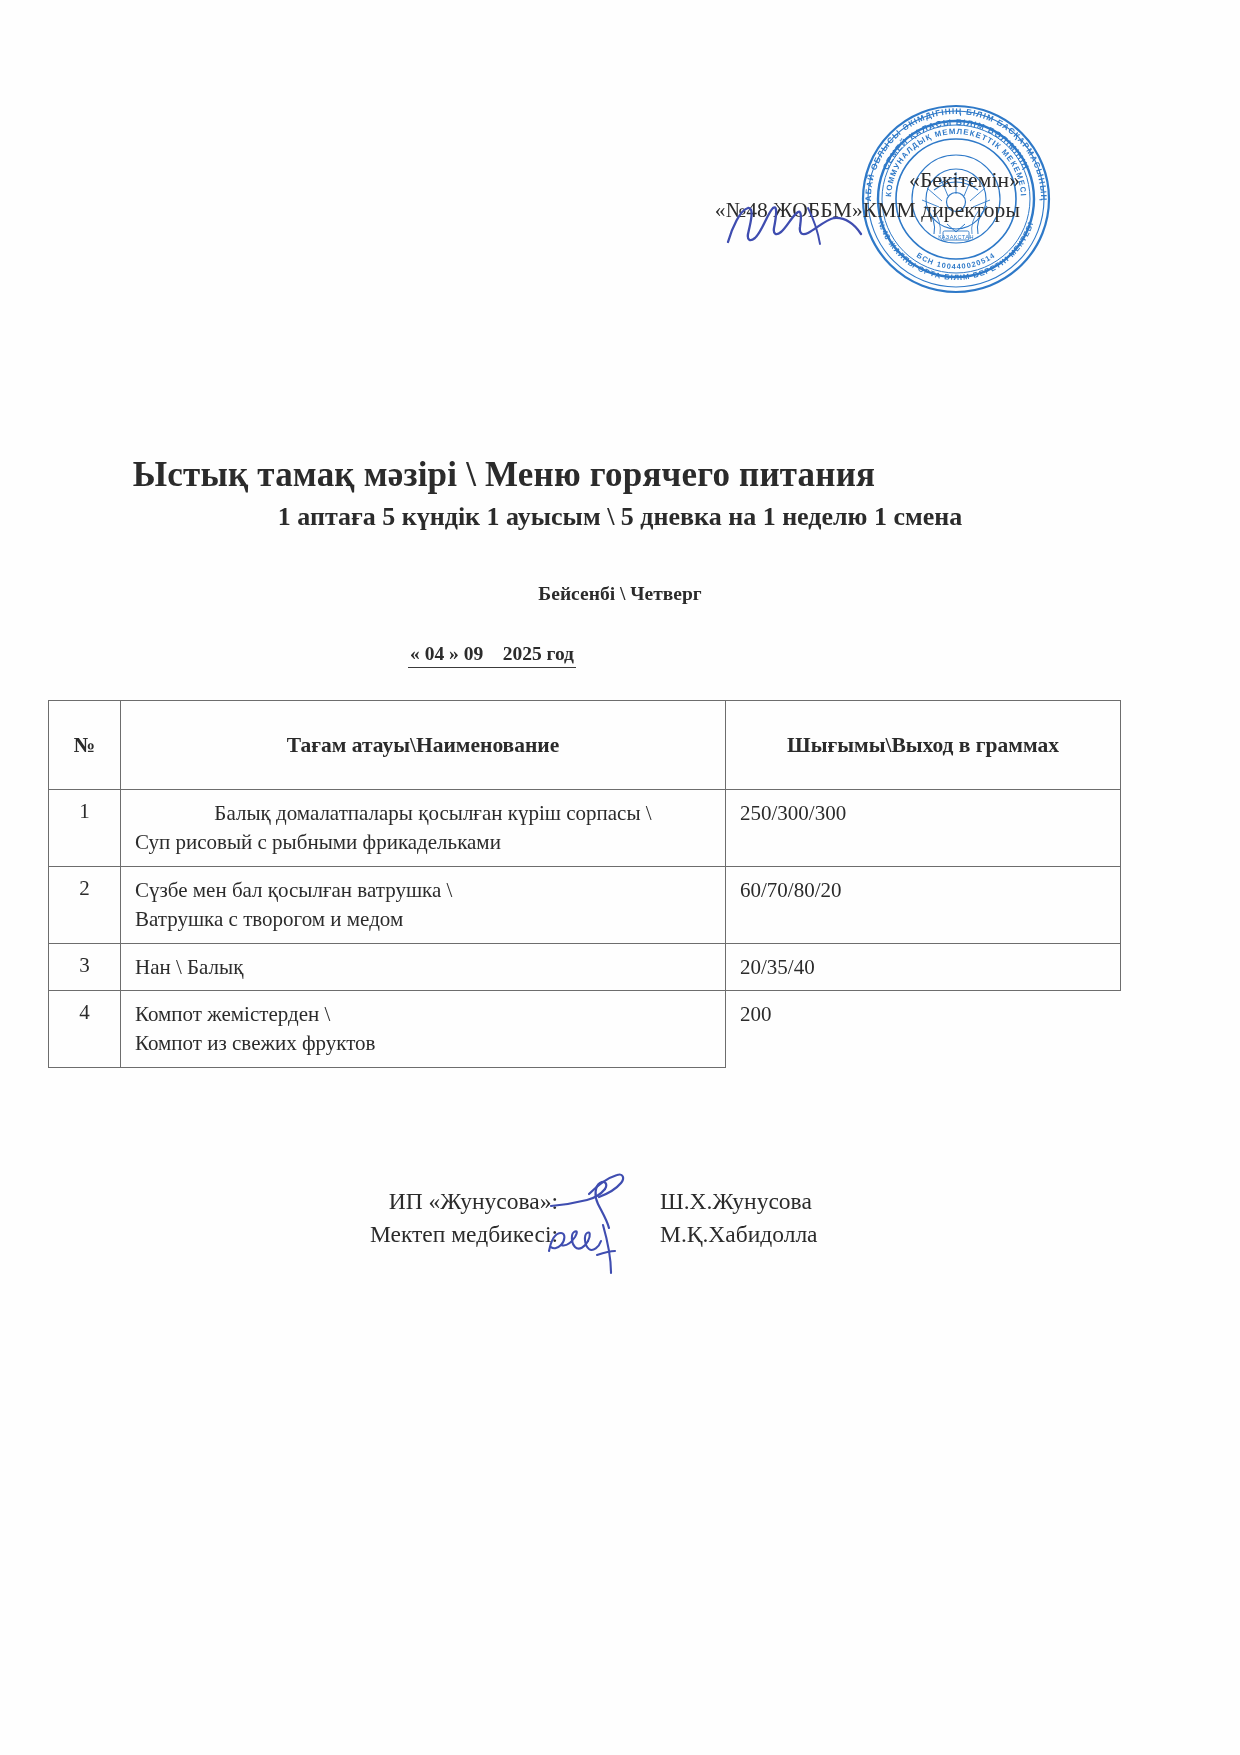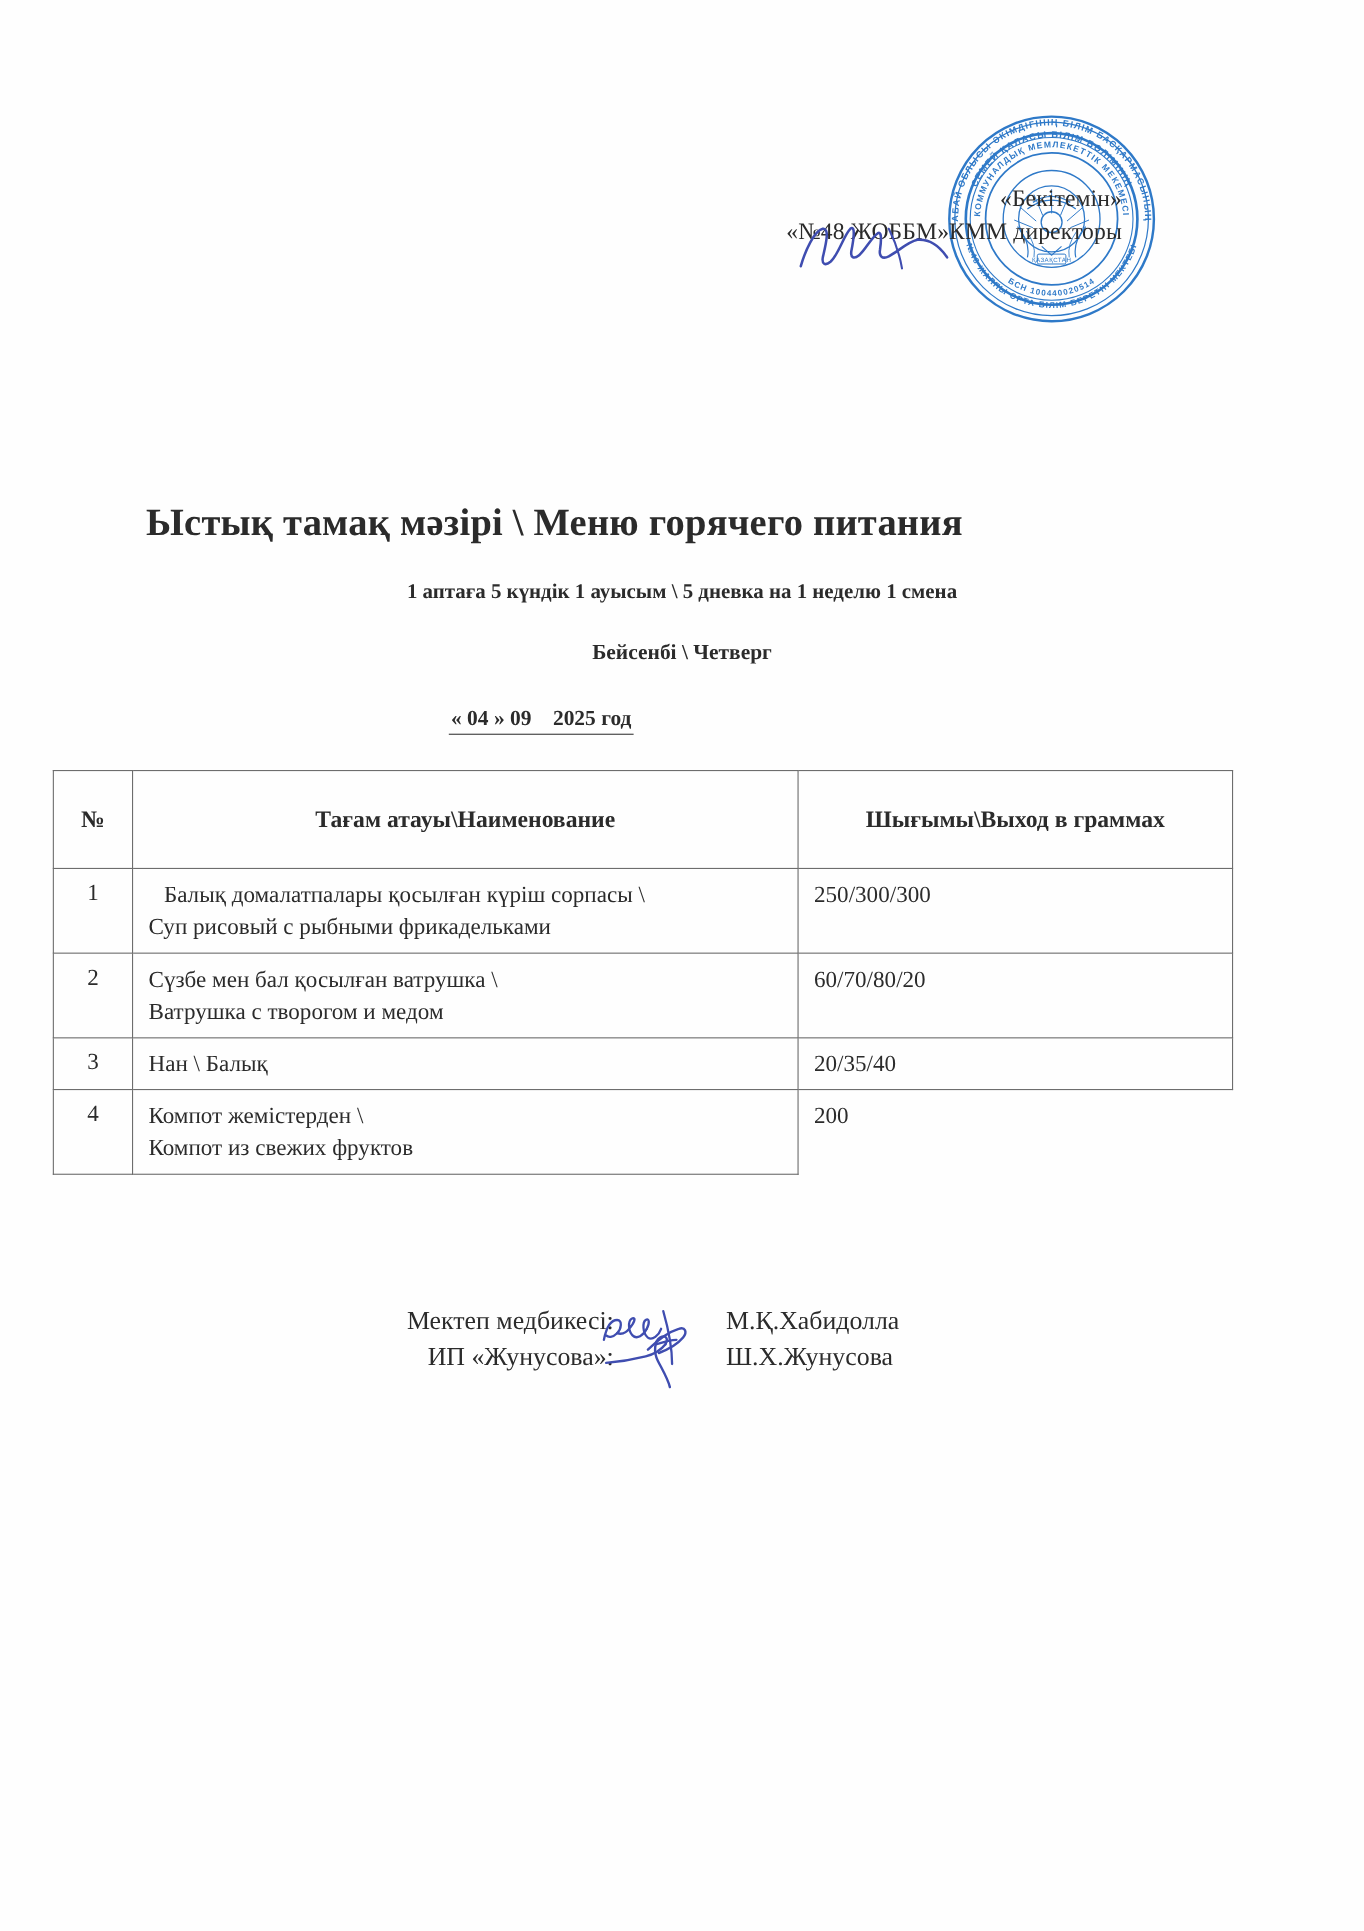"1 аптаға 5 күндік 1" .subtitle-1 { font-size: 19px -> 26px; top: 528px -> 502px }
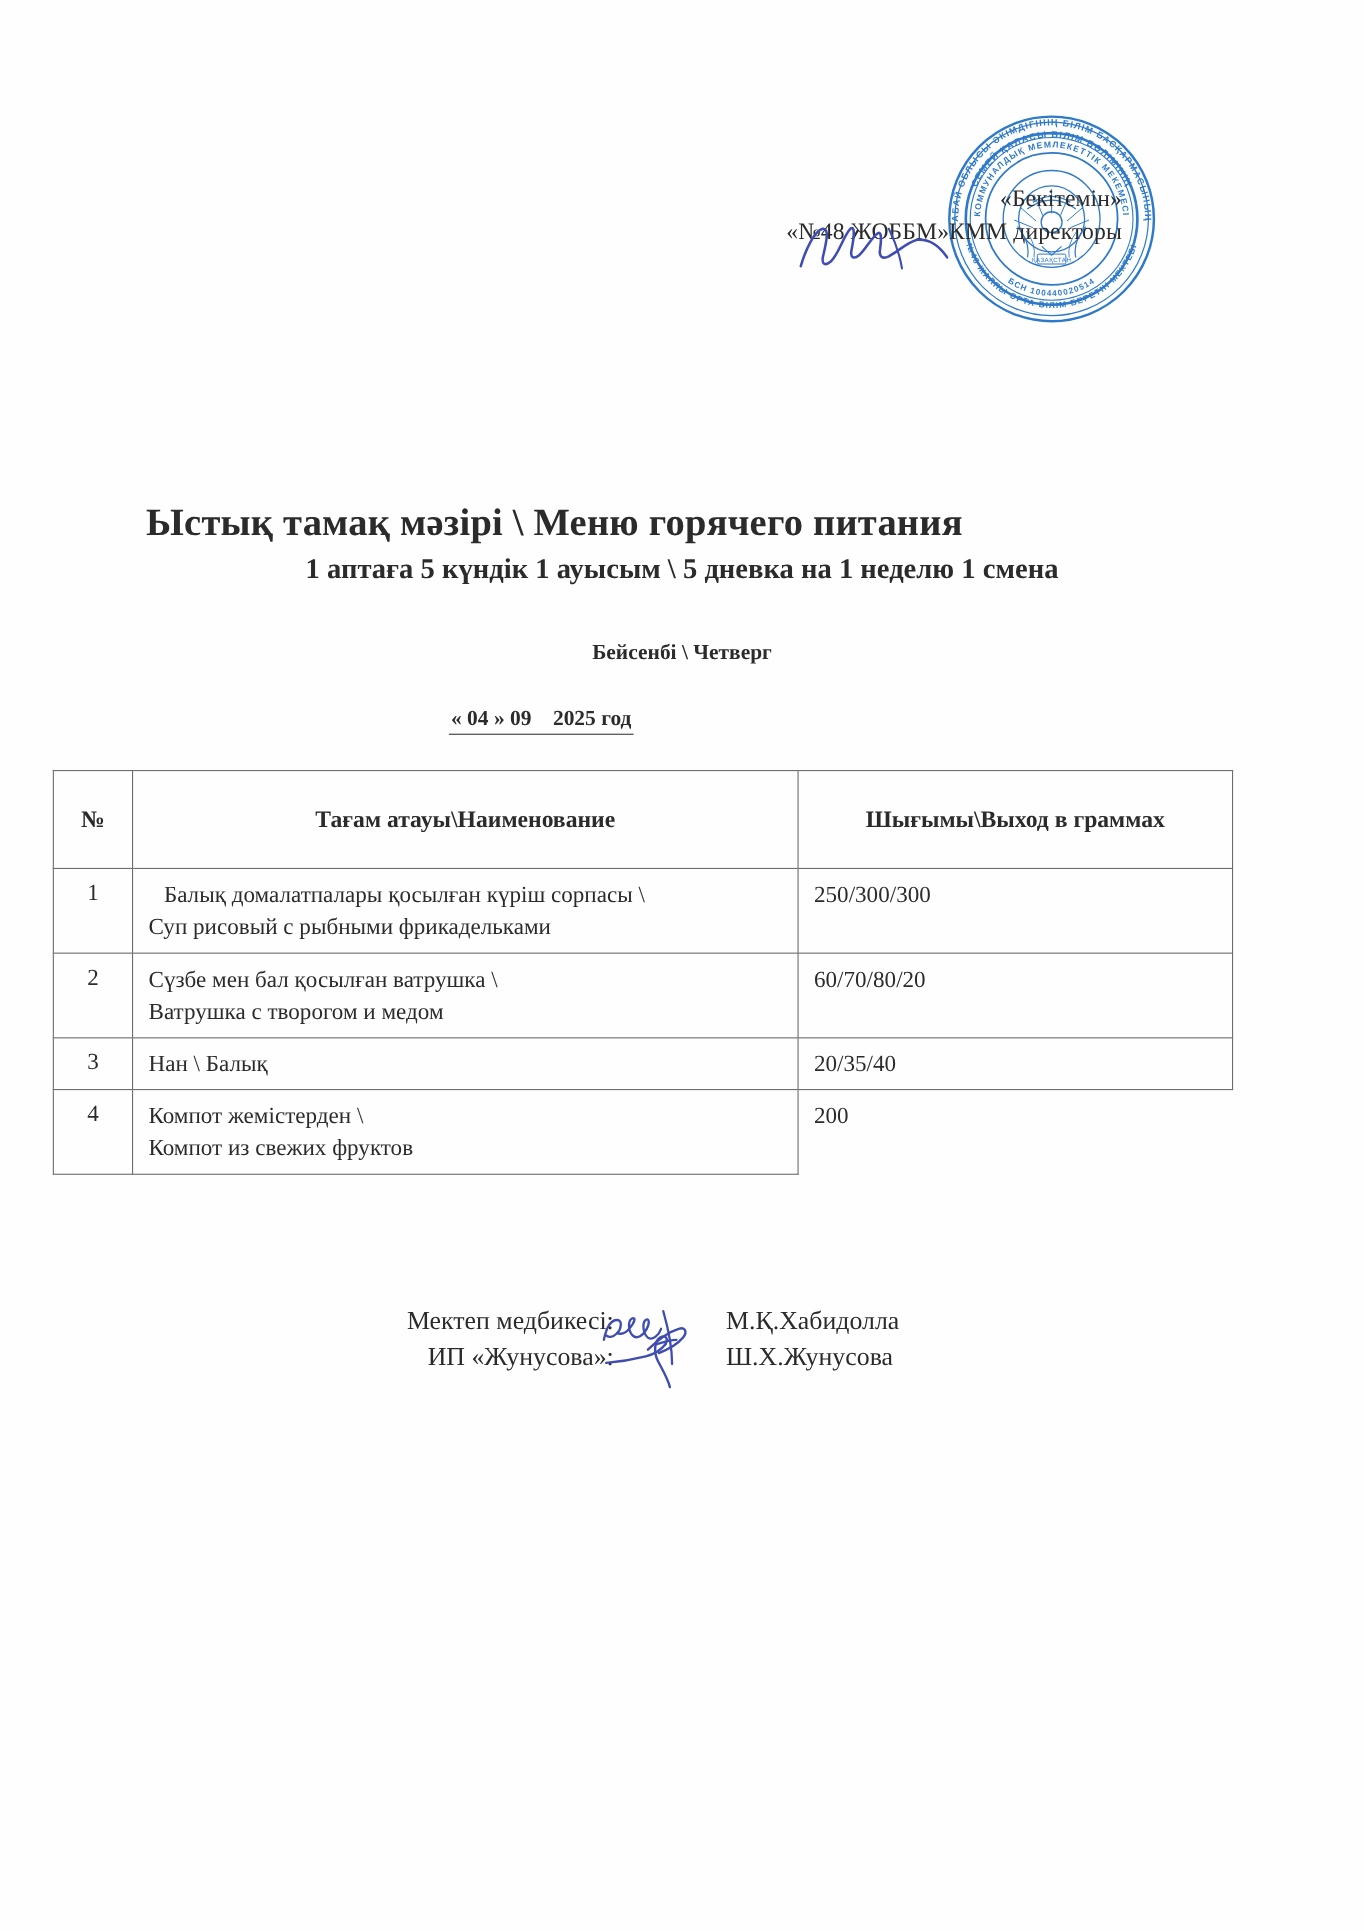"Балық домалатпалары қосылған күріш" .menu-table td.name .first-indent { text-align: none -> center }
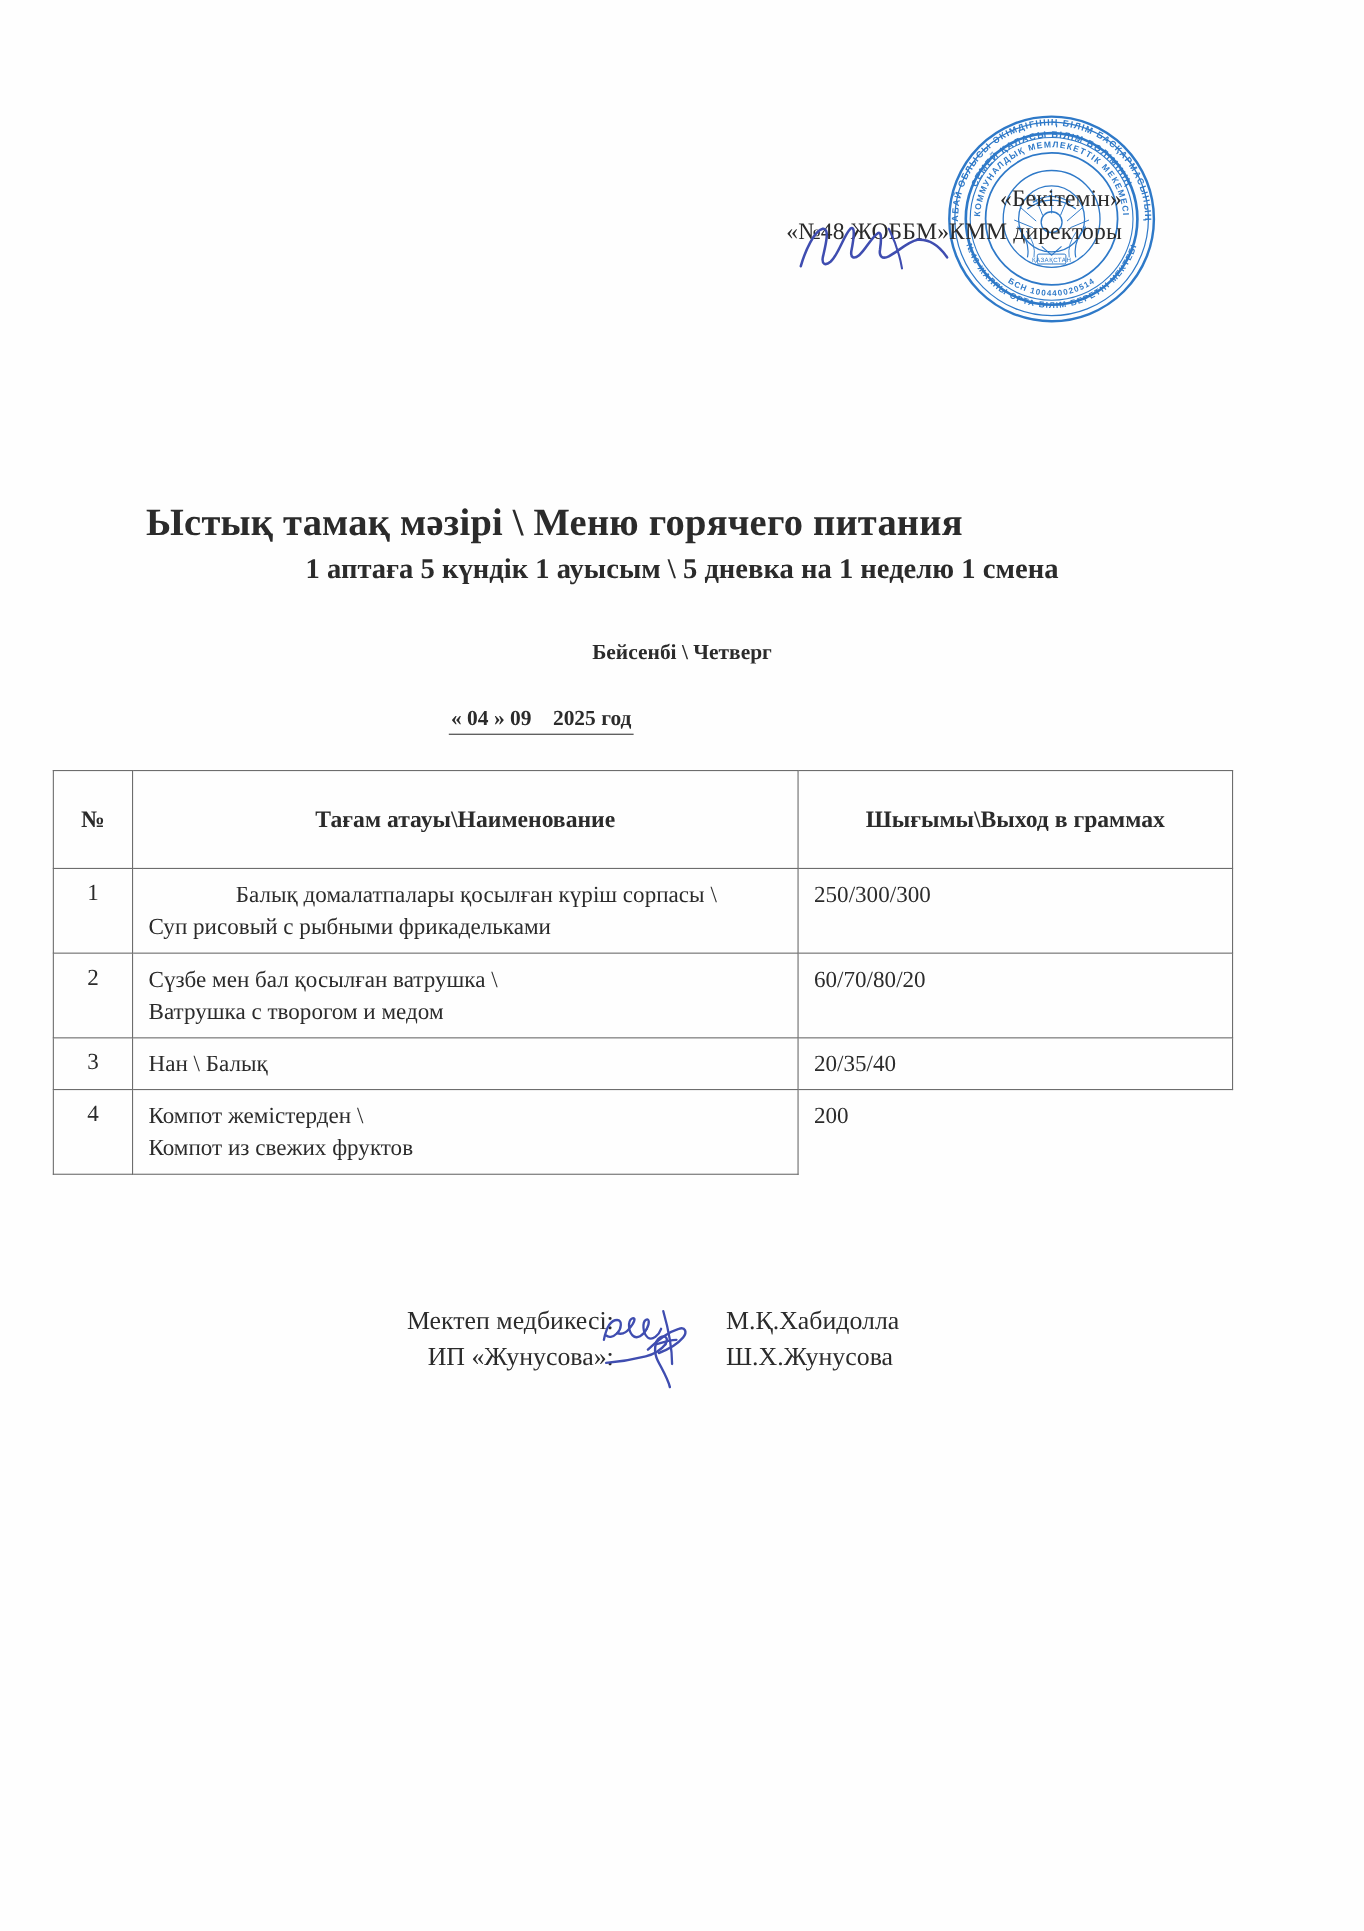"Мектеп медбикесі:" div.sig-row { order: before "ИП «Жунусова»:" -> after "ИП «Жунусова»:" }
